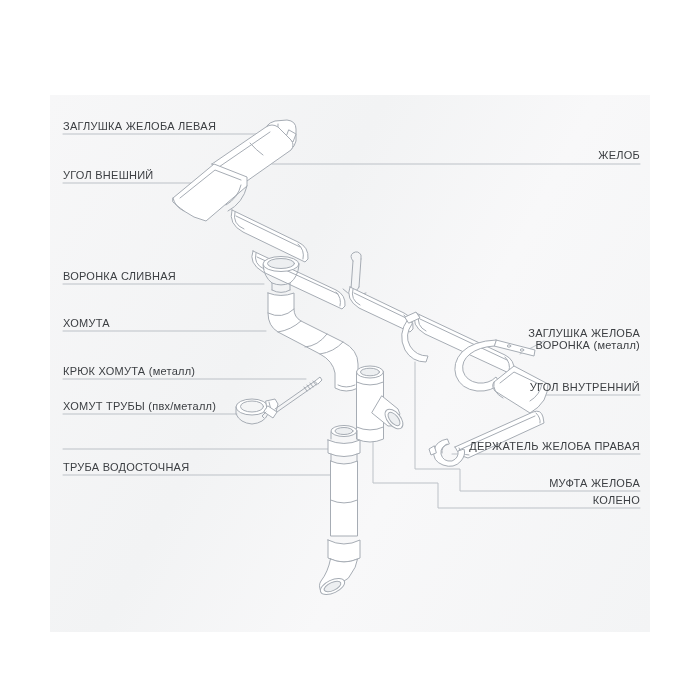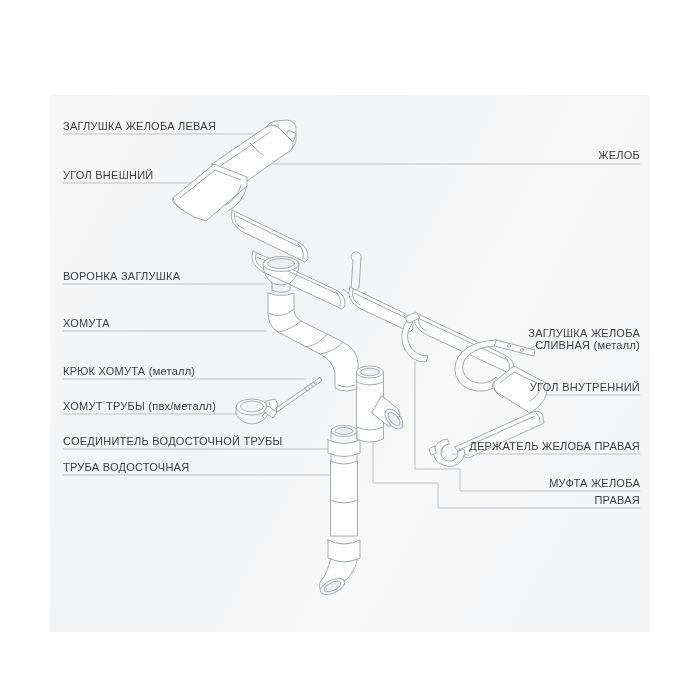"ВОРОНКА ЗАГЛУШКА" div.lbl { text: ЗАГЛУШКА -> СЛИВНАЯ }
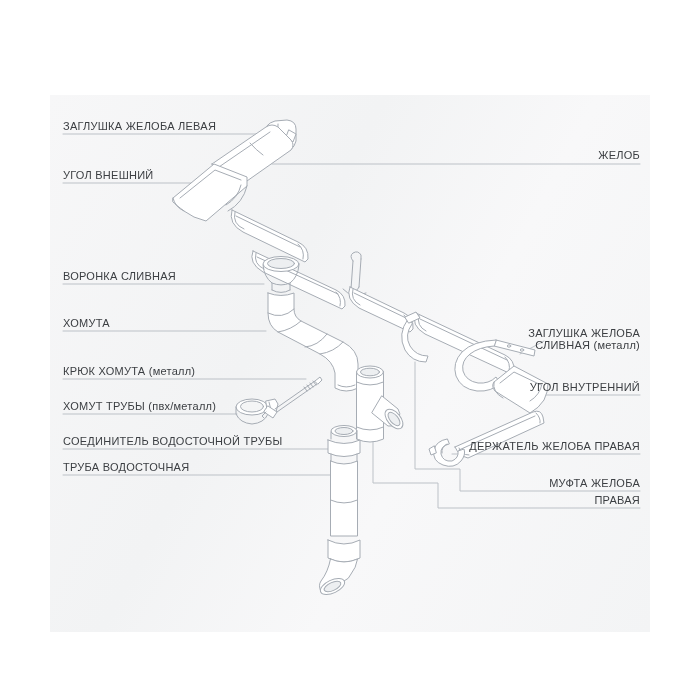"СЛИВНАЯ (металл)" div.lbl { text: СЛИВНАЯ -> ВОРОНКА }
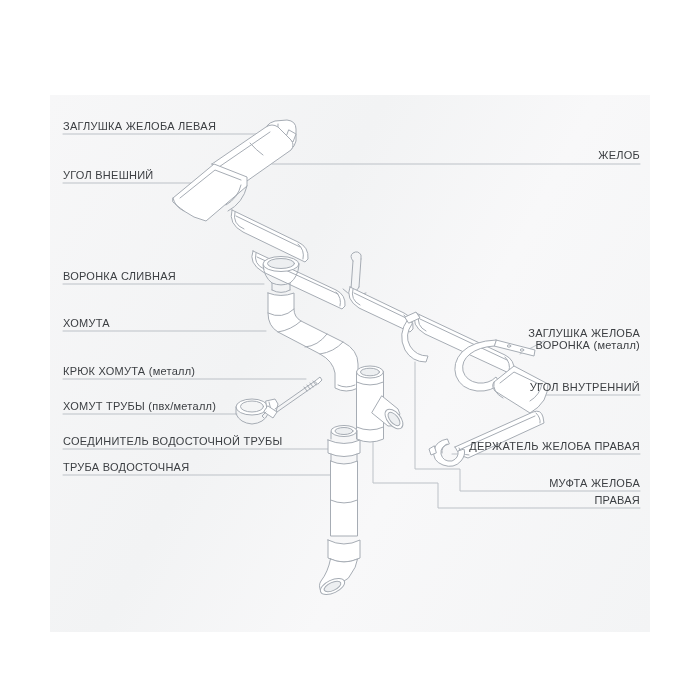"СОЕДИНИТЕЛЬ ВОДОСТОЧНОЙ ТРУБЫ" div.lbl { html: <div>СОЕДИНИТЕЛЬ ВОДОСТОЧНОЙ ТРУБЫ</div> -> none }
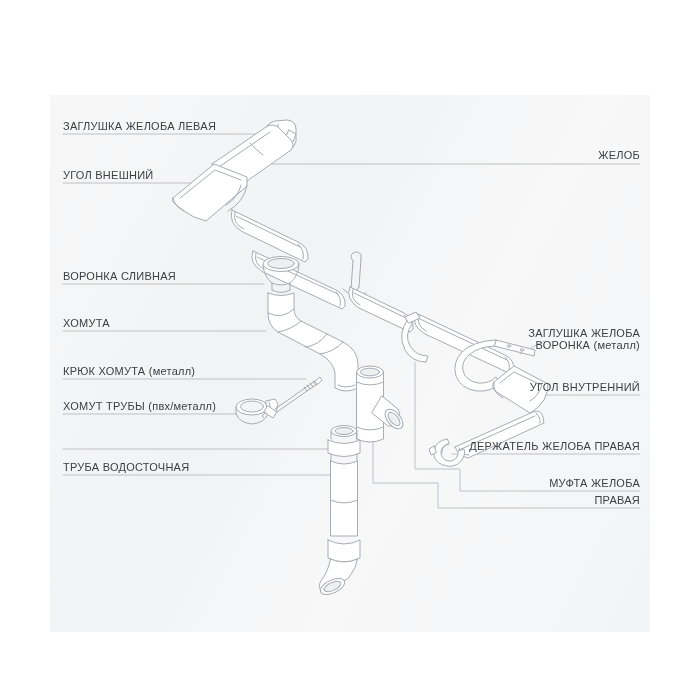"ПРАВАЯ" div.lbl { text: ПРАВАЯ -> КОЛЕНО }
